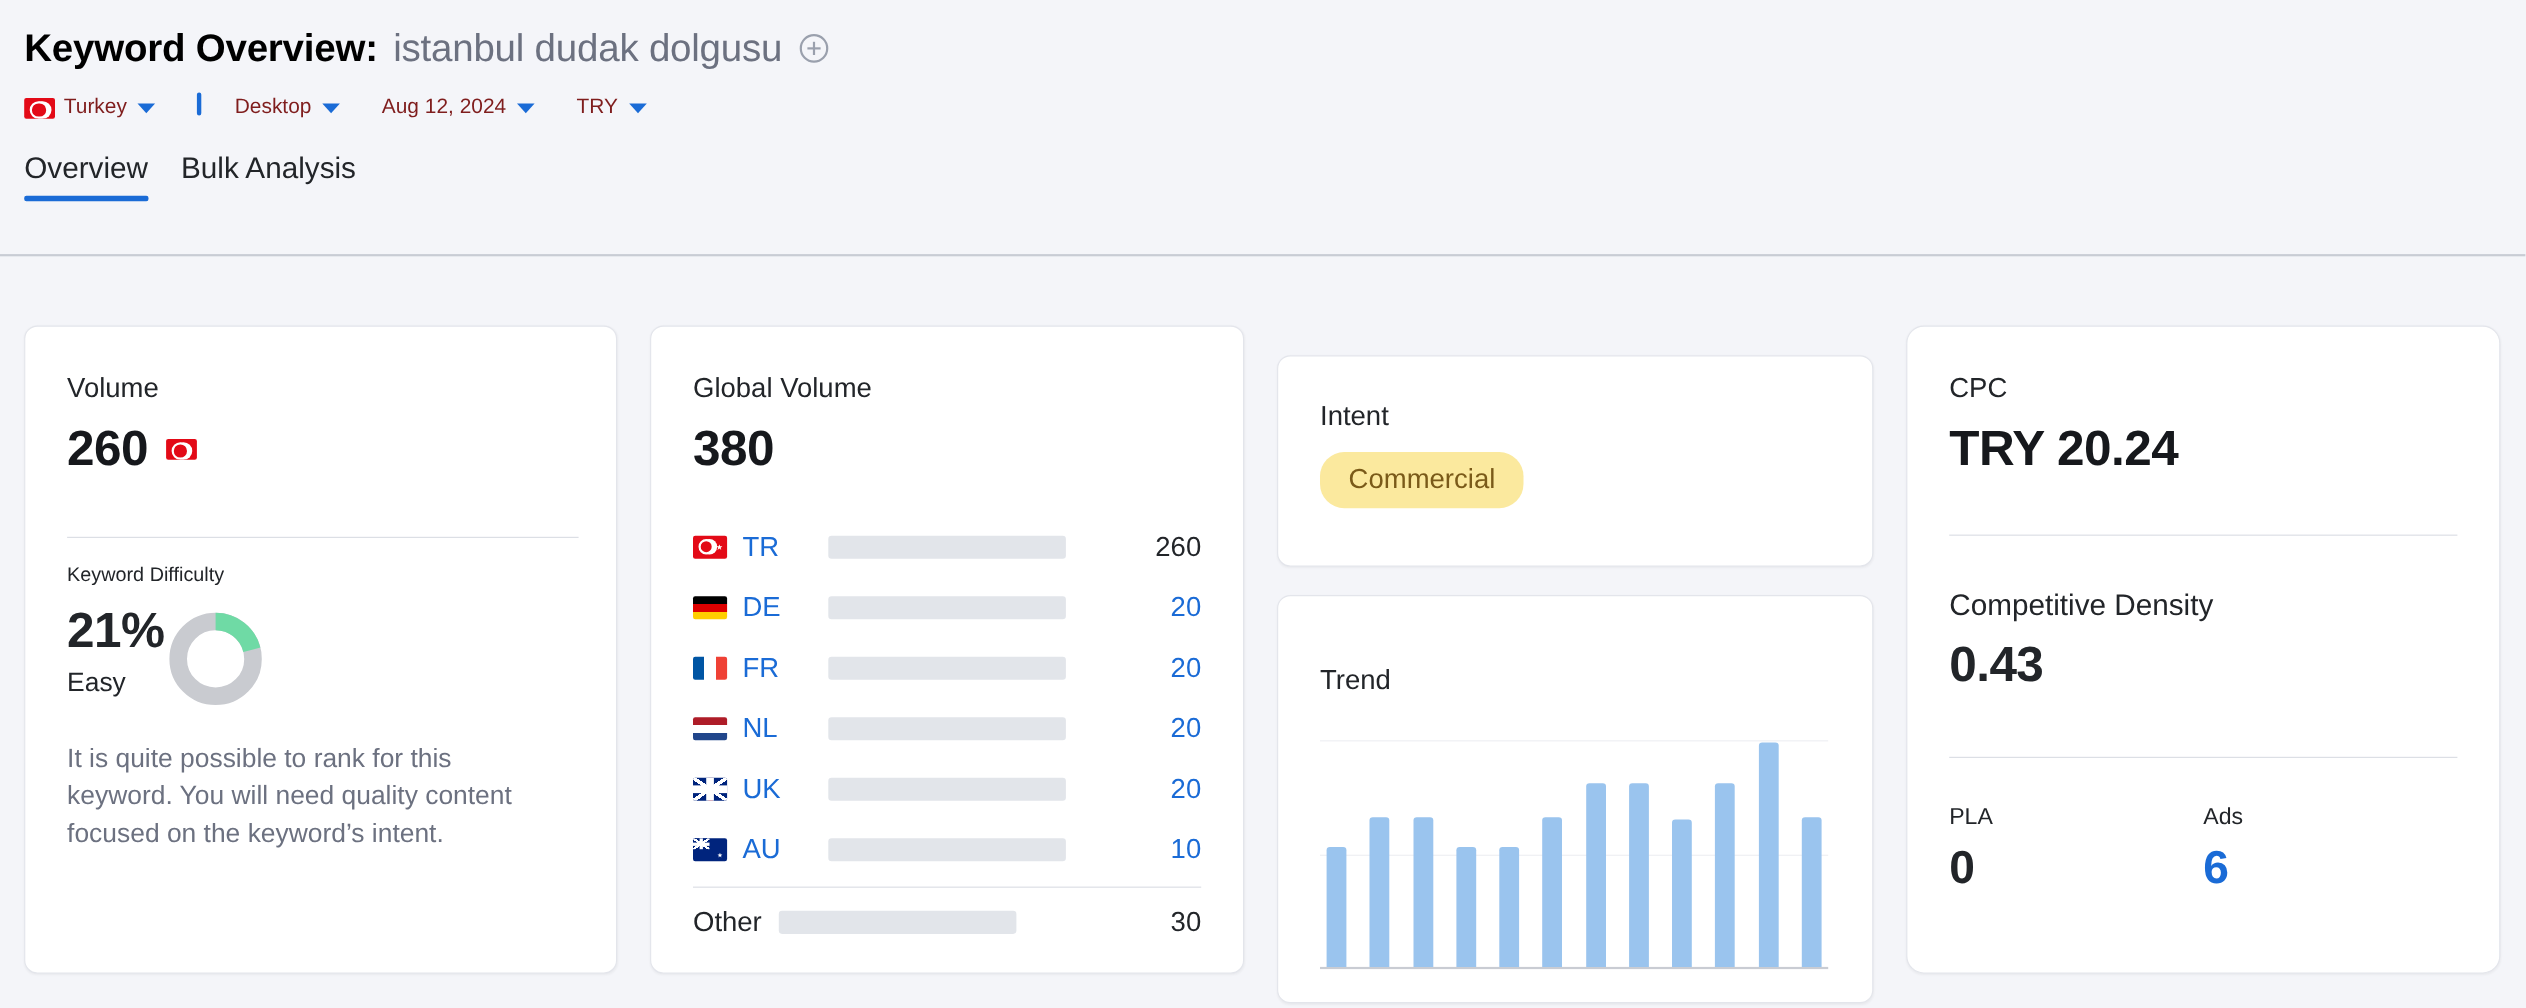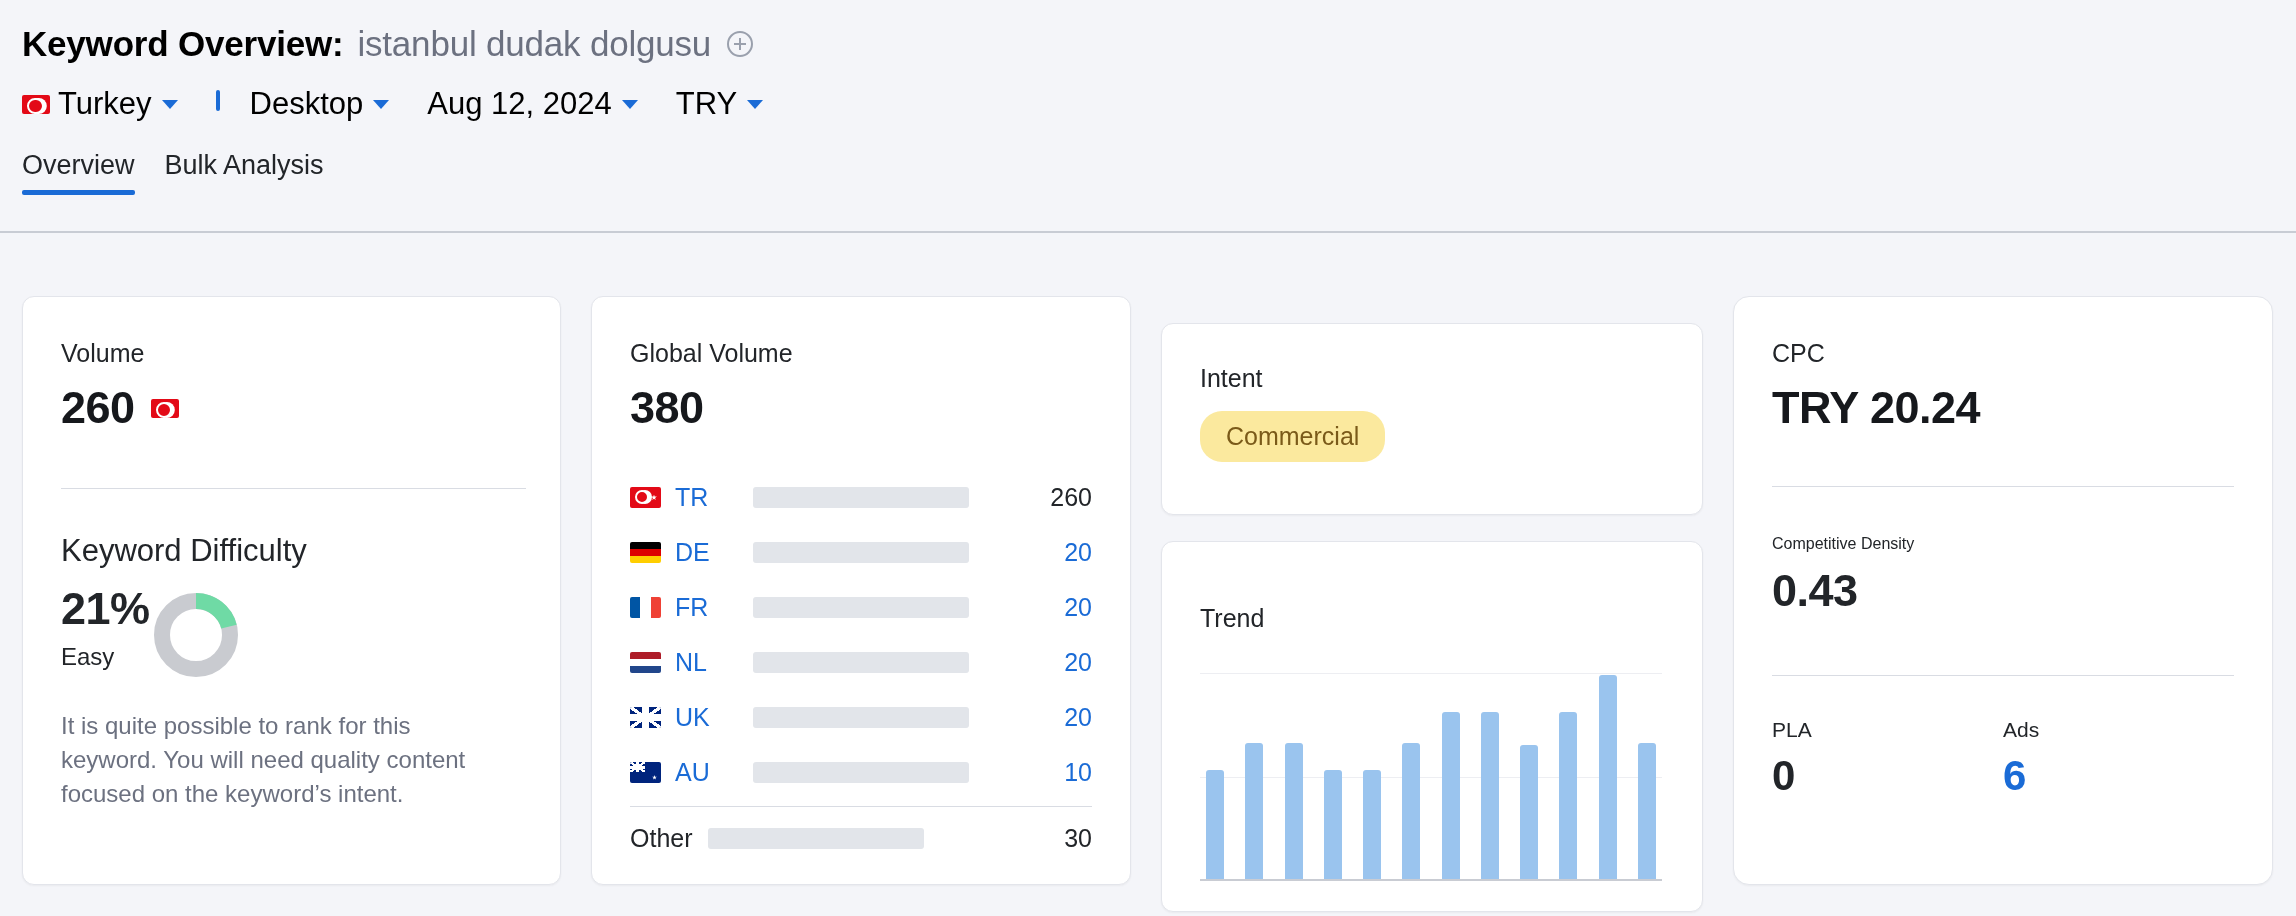"Turkey" .filter-label { color: #000000 -> #7f1d1d; font-size: 31px -> 19px }
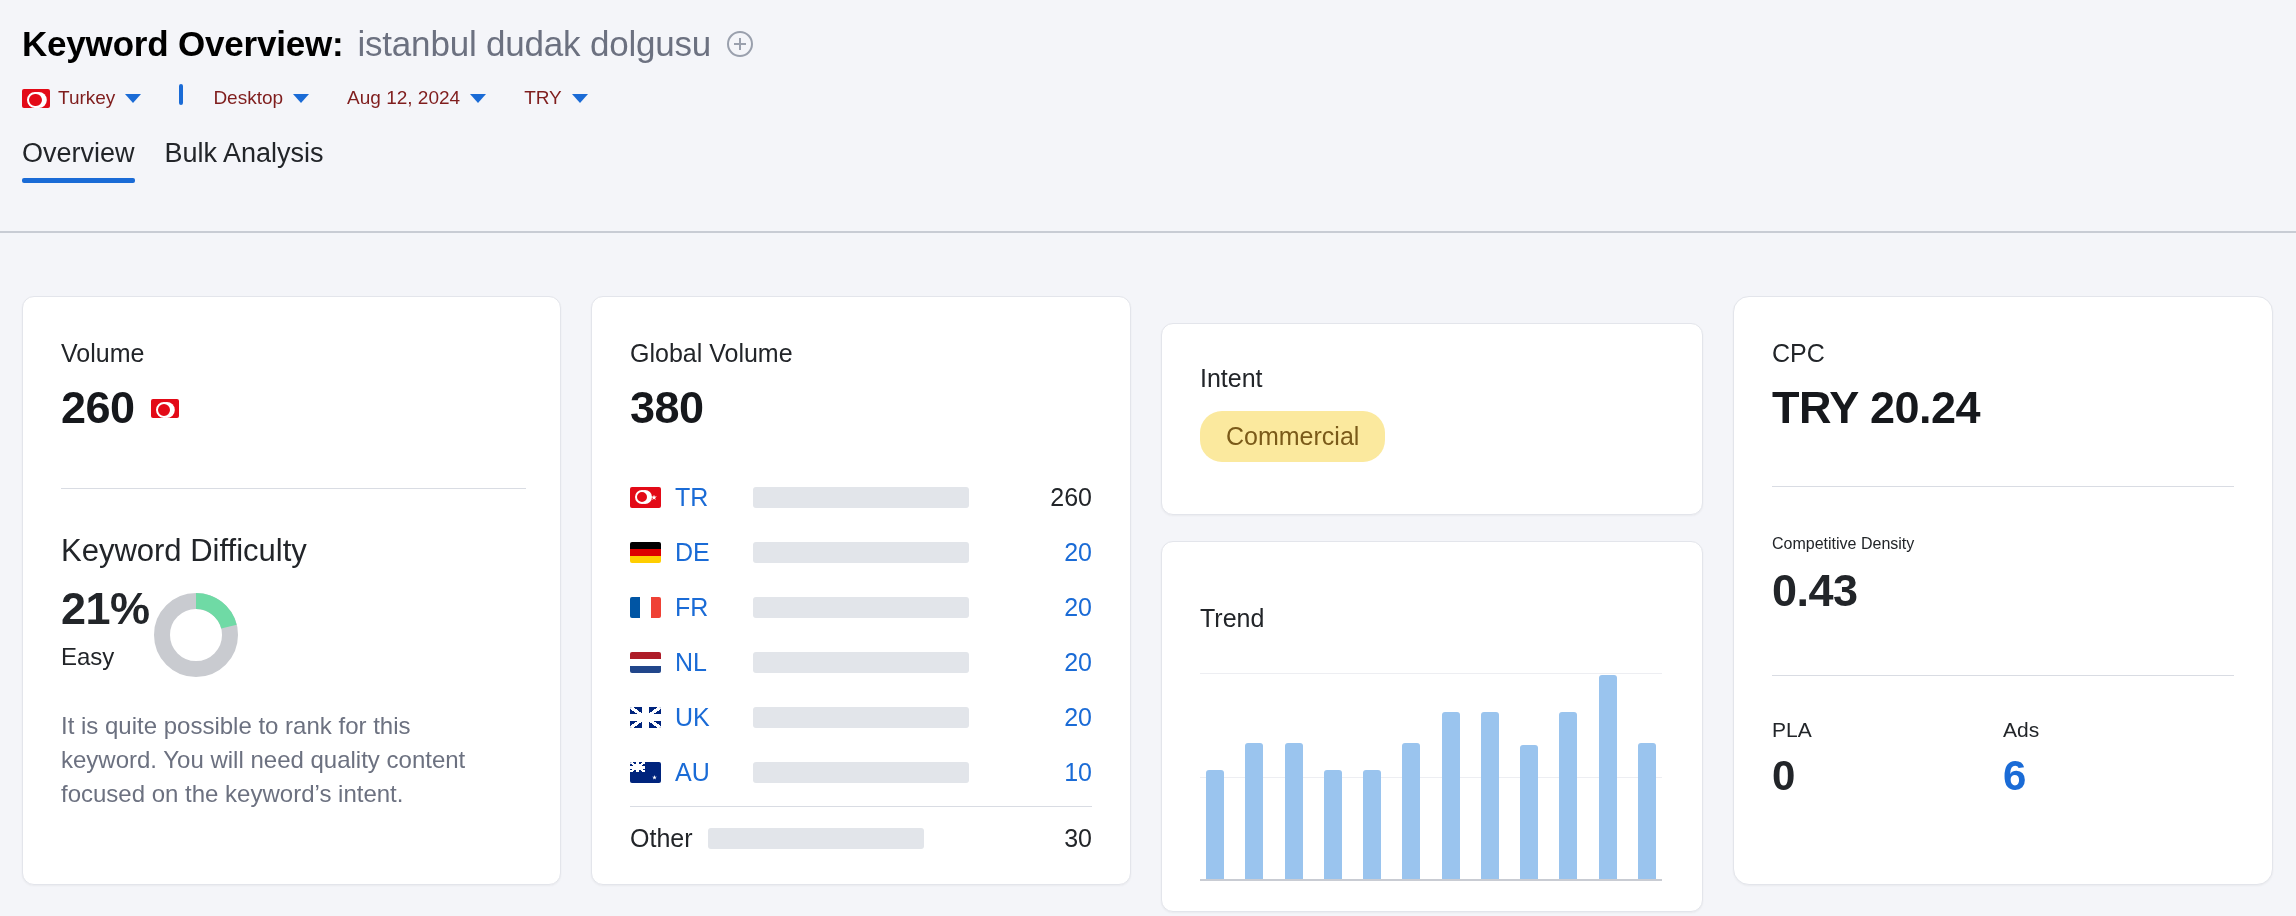"Keyword Difficulty" .kd-label { font-size: 31px -> 18px; margin-top: 44px -> 23px }
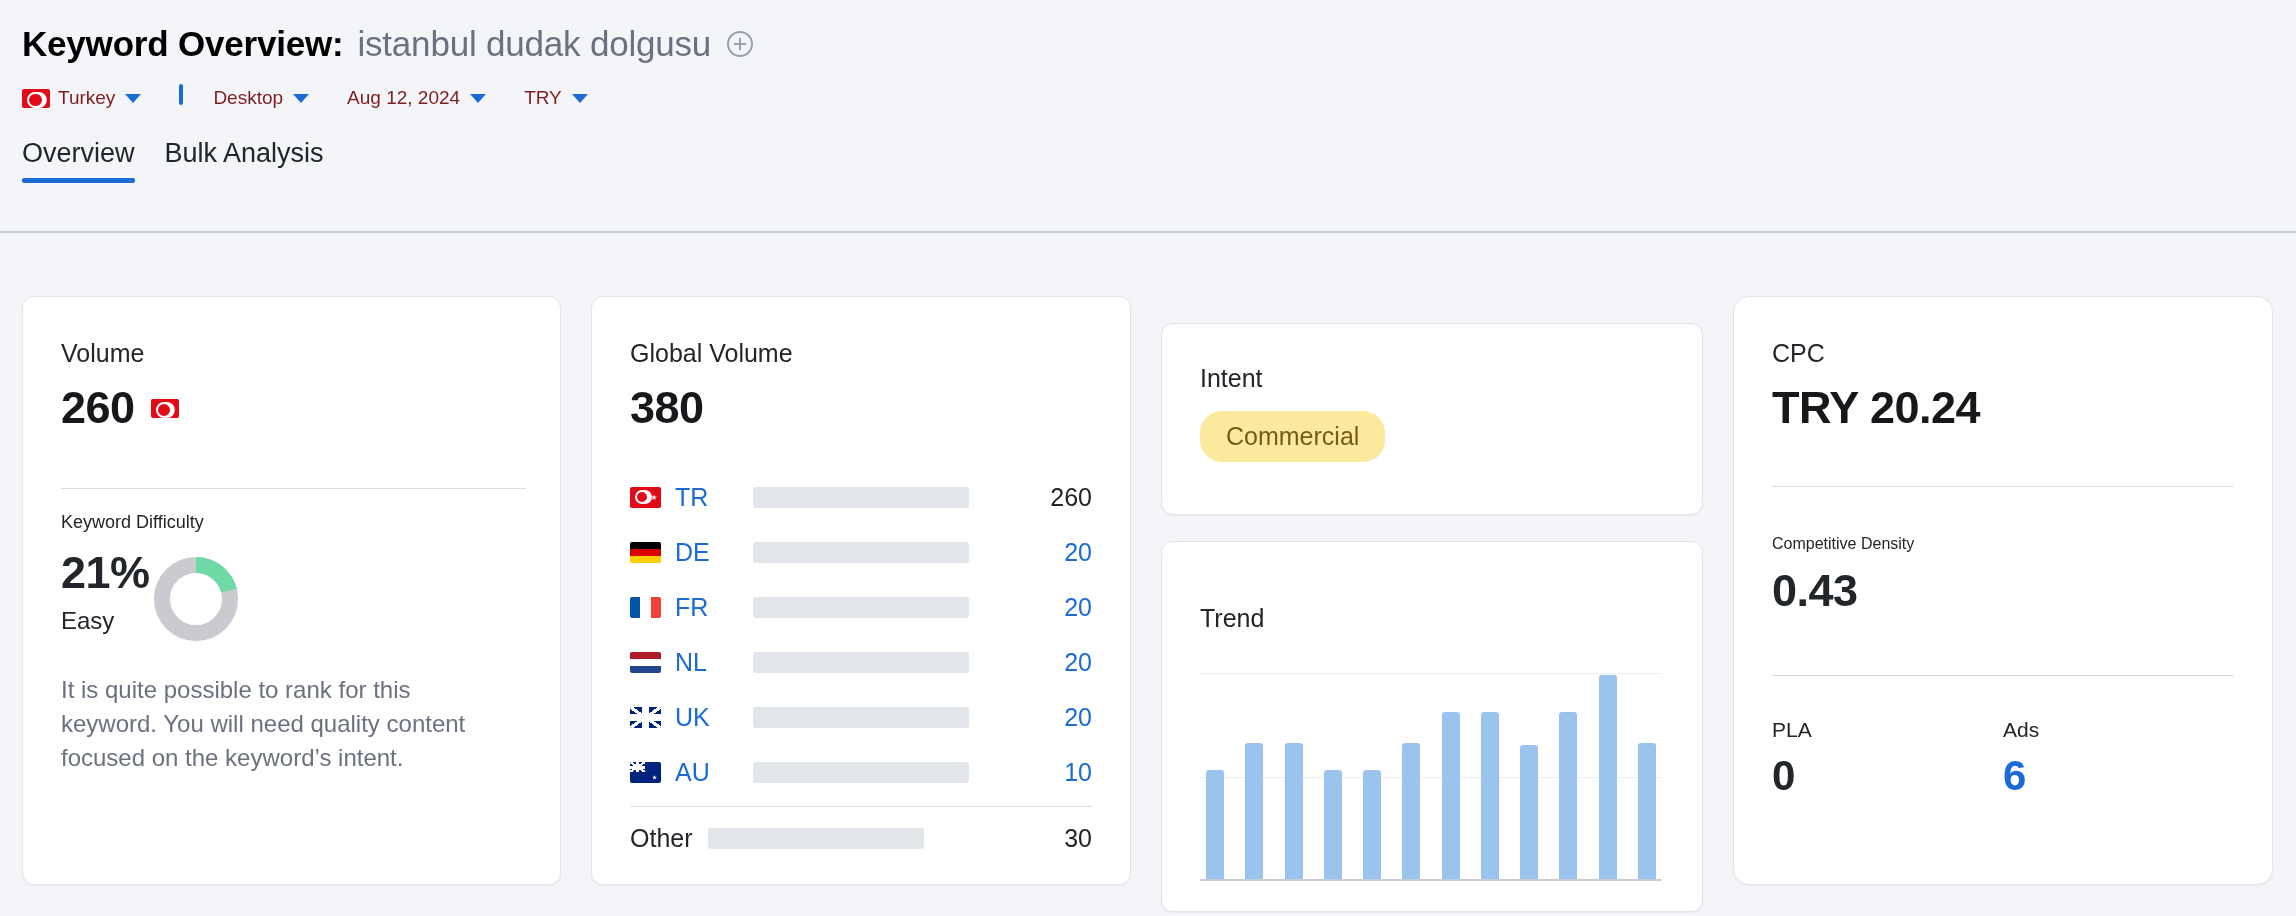"Competitive Density" .cd-label { font-size: 16px -> 27px }
